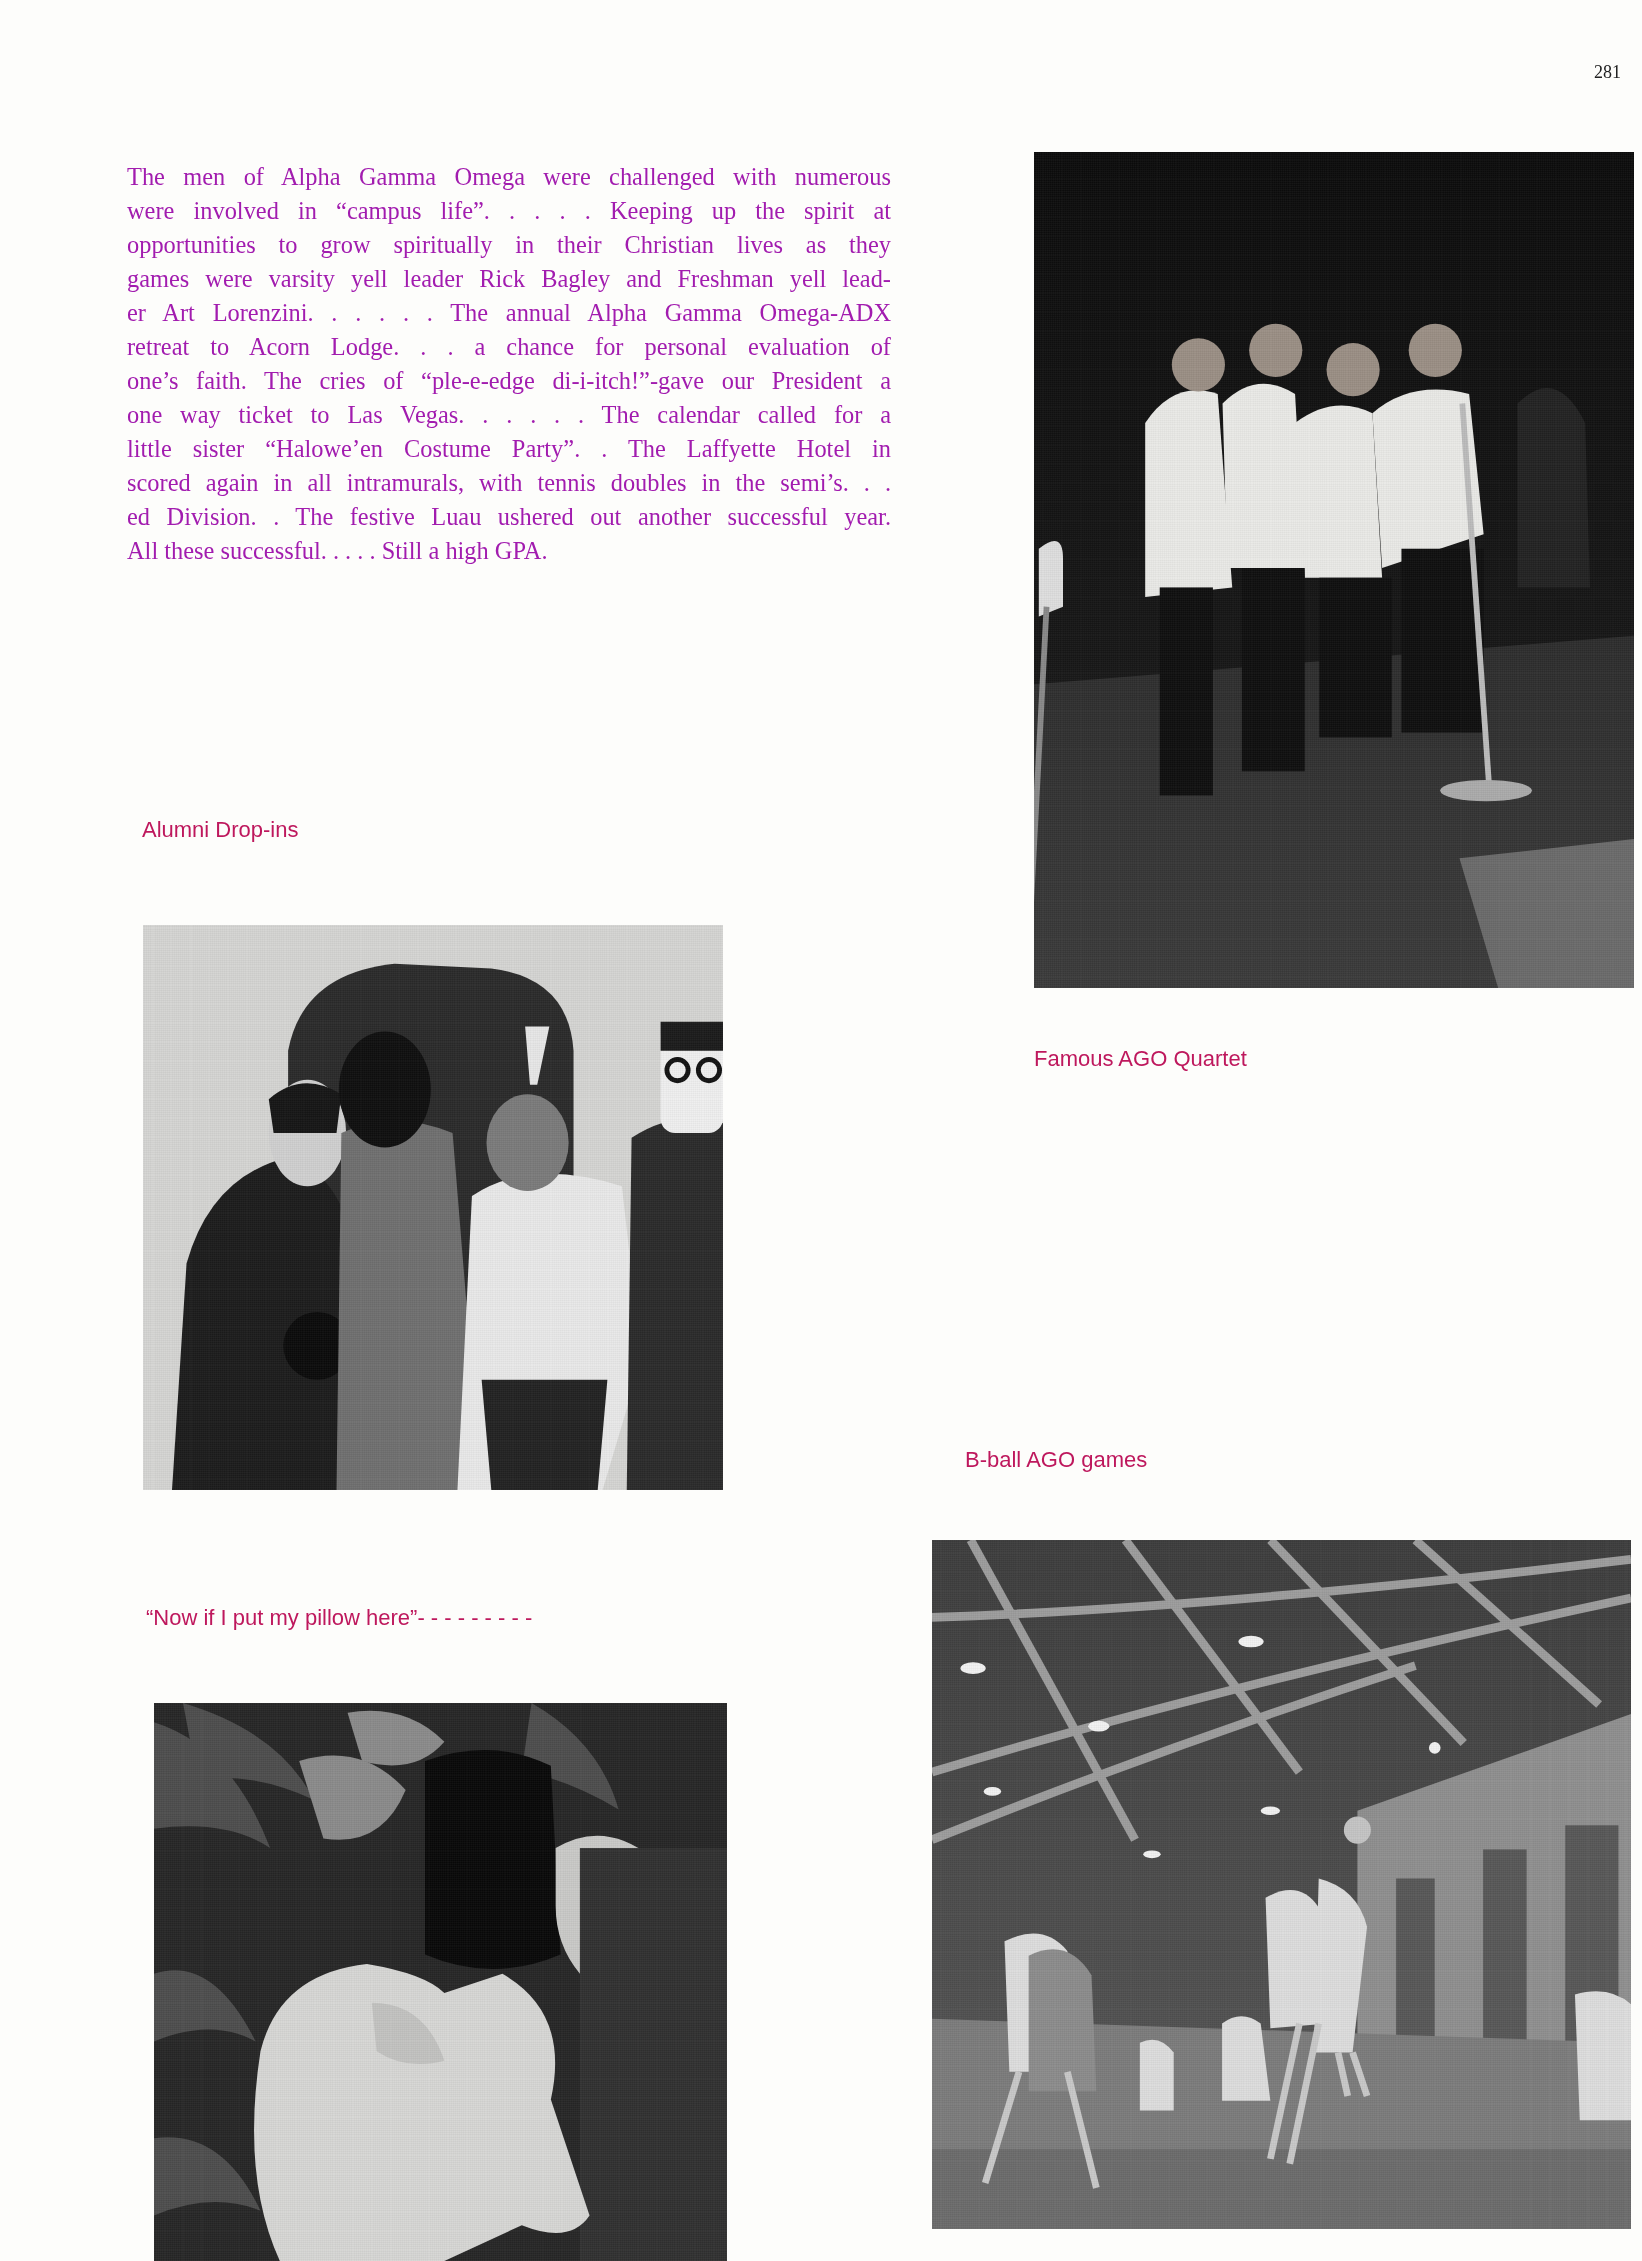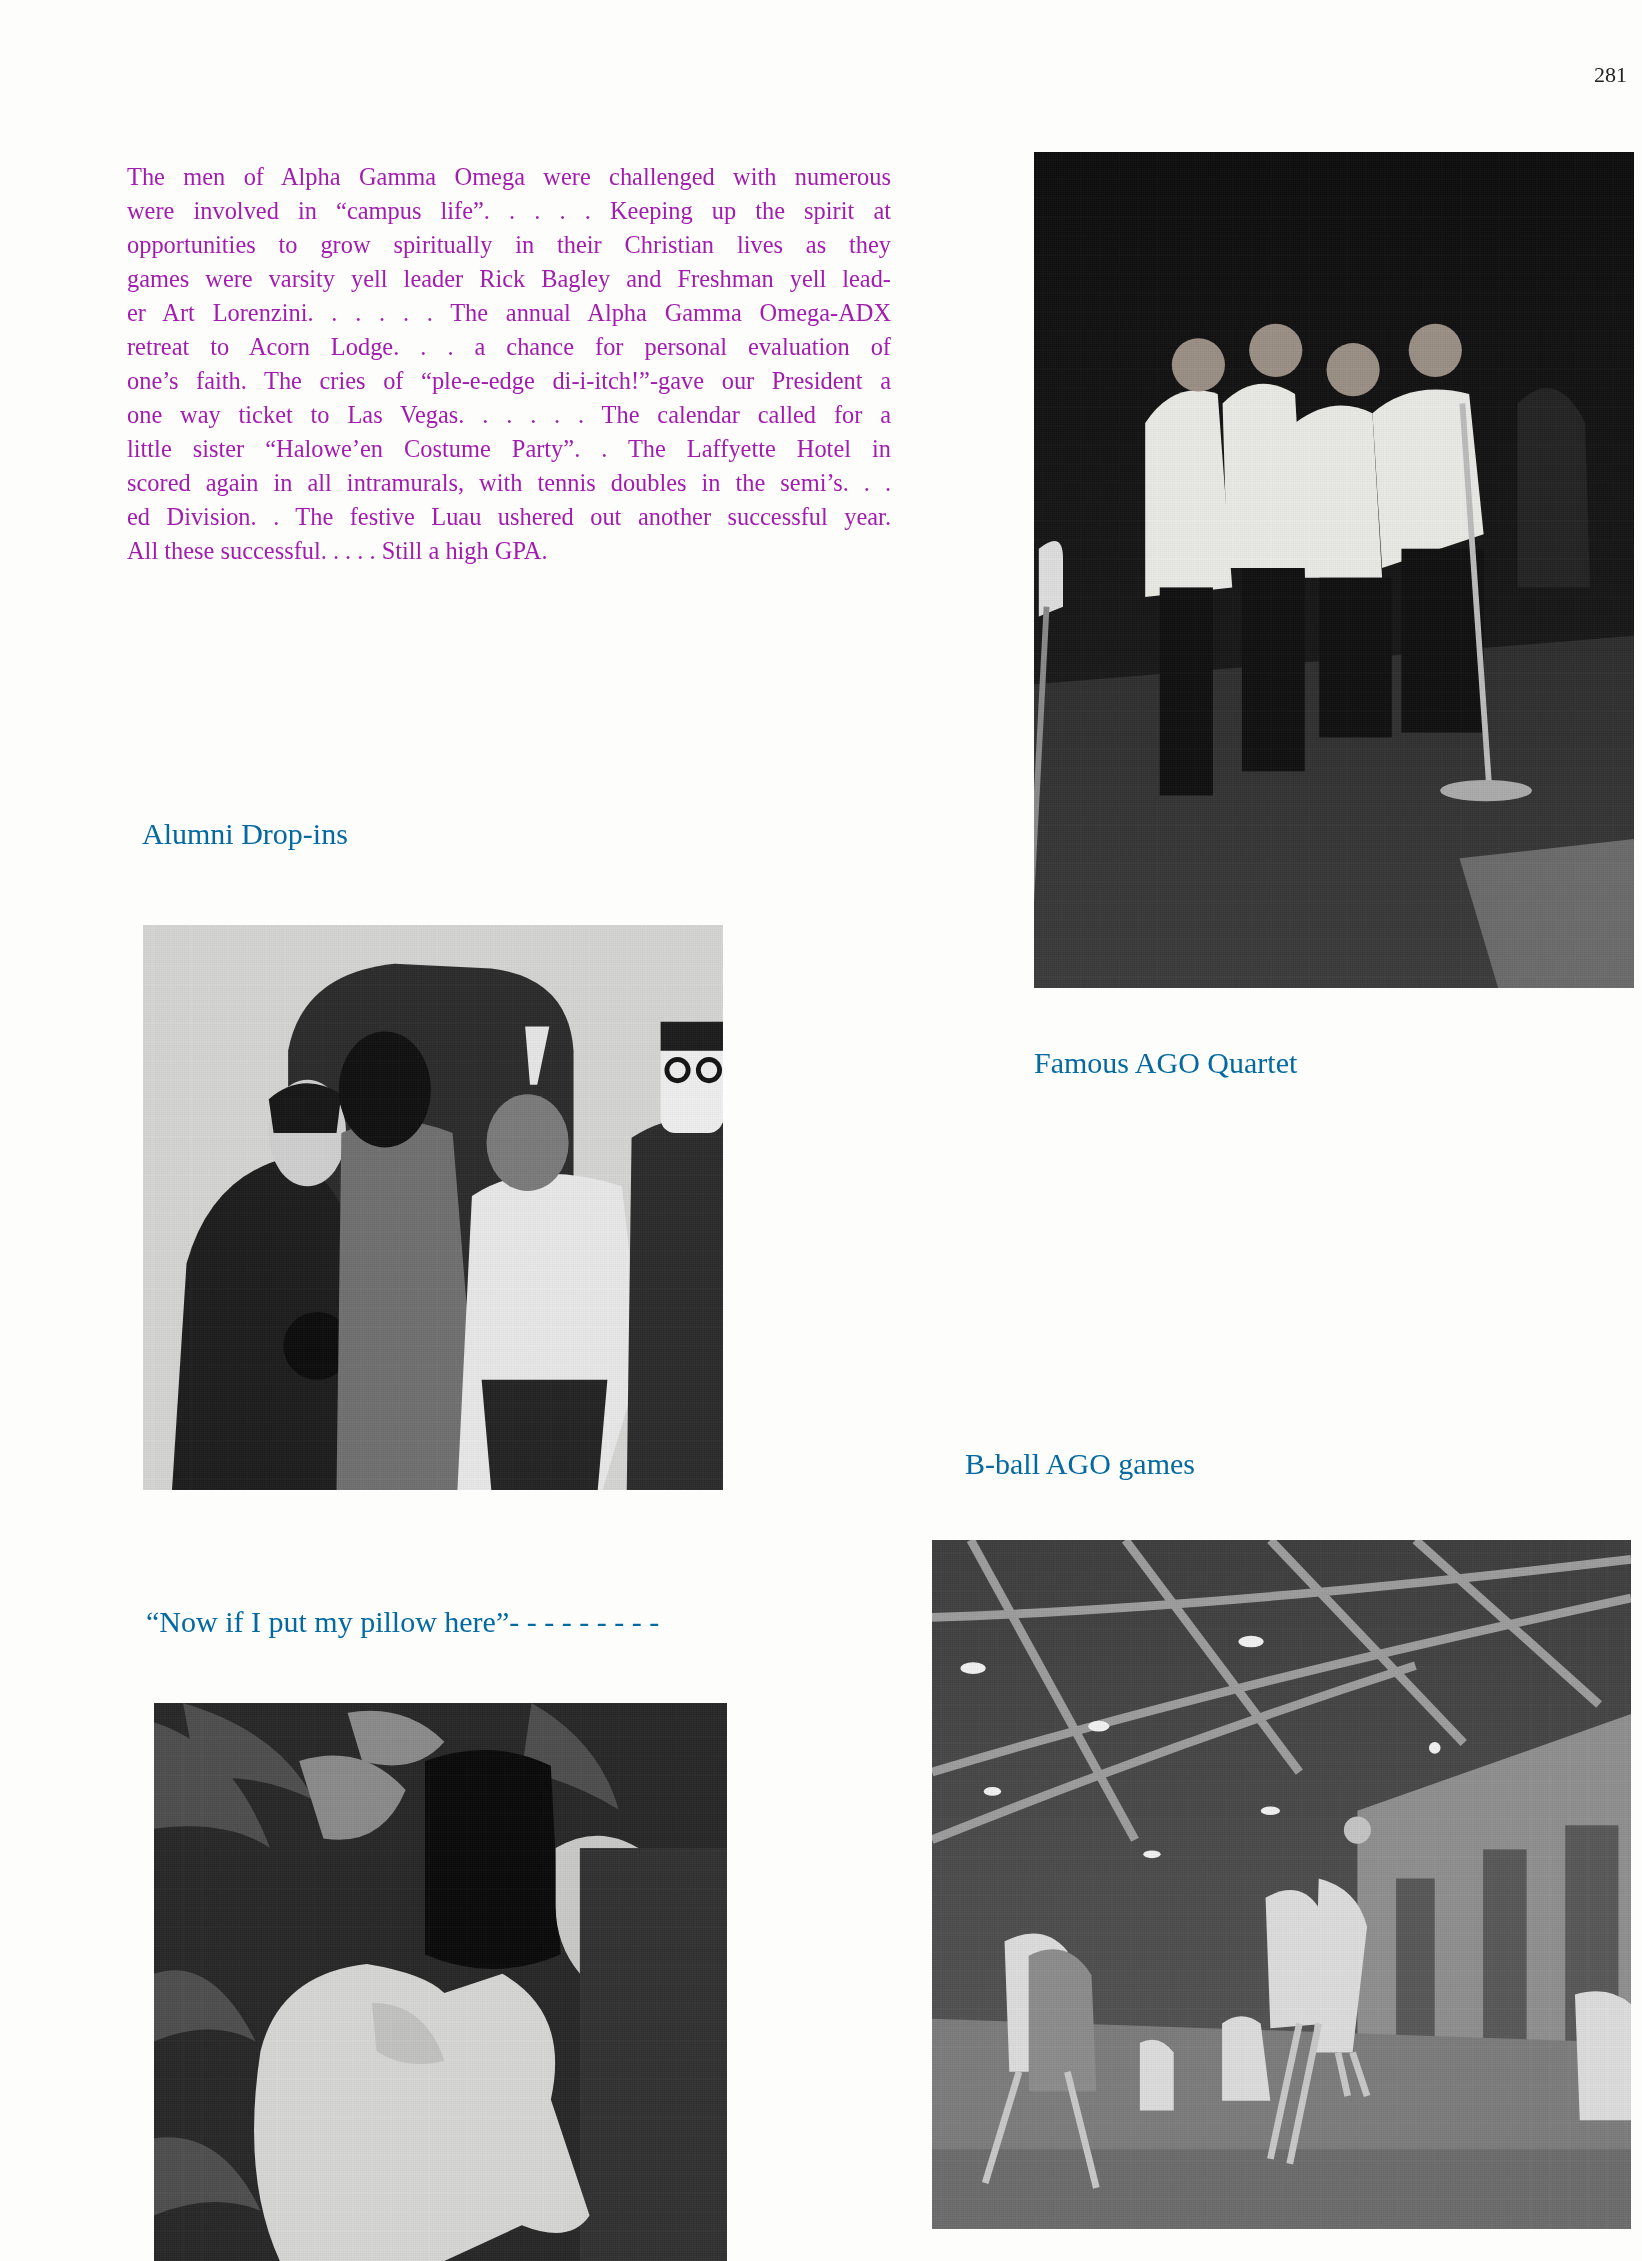"281" .page-number { font-size: 22px -> 18px }
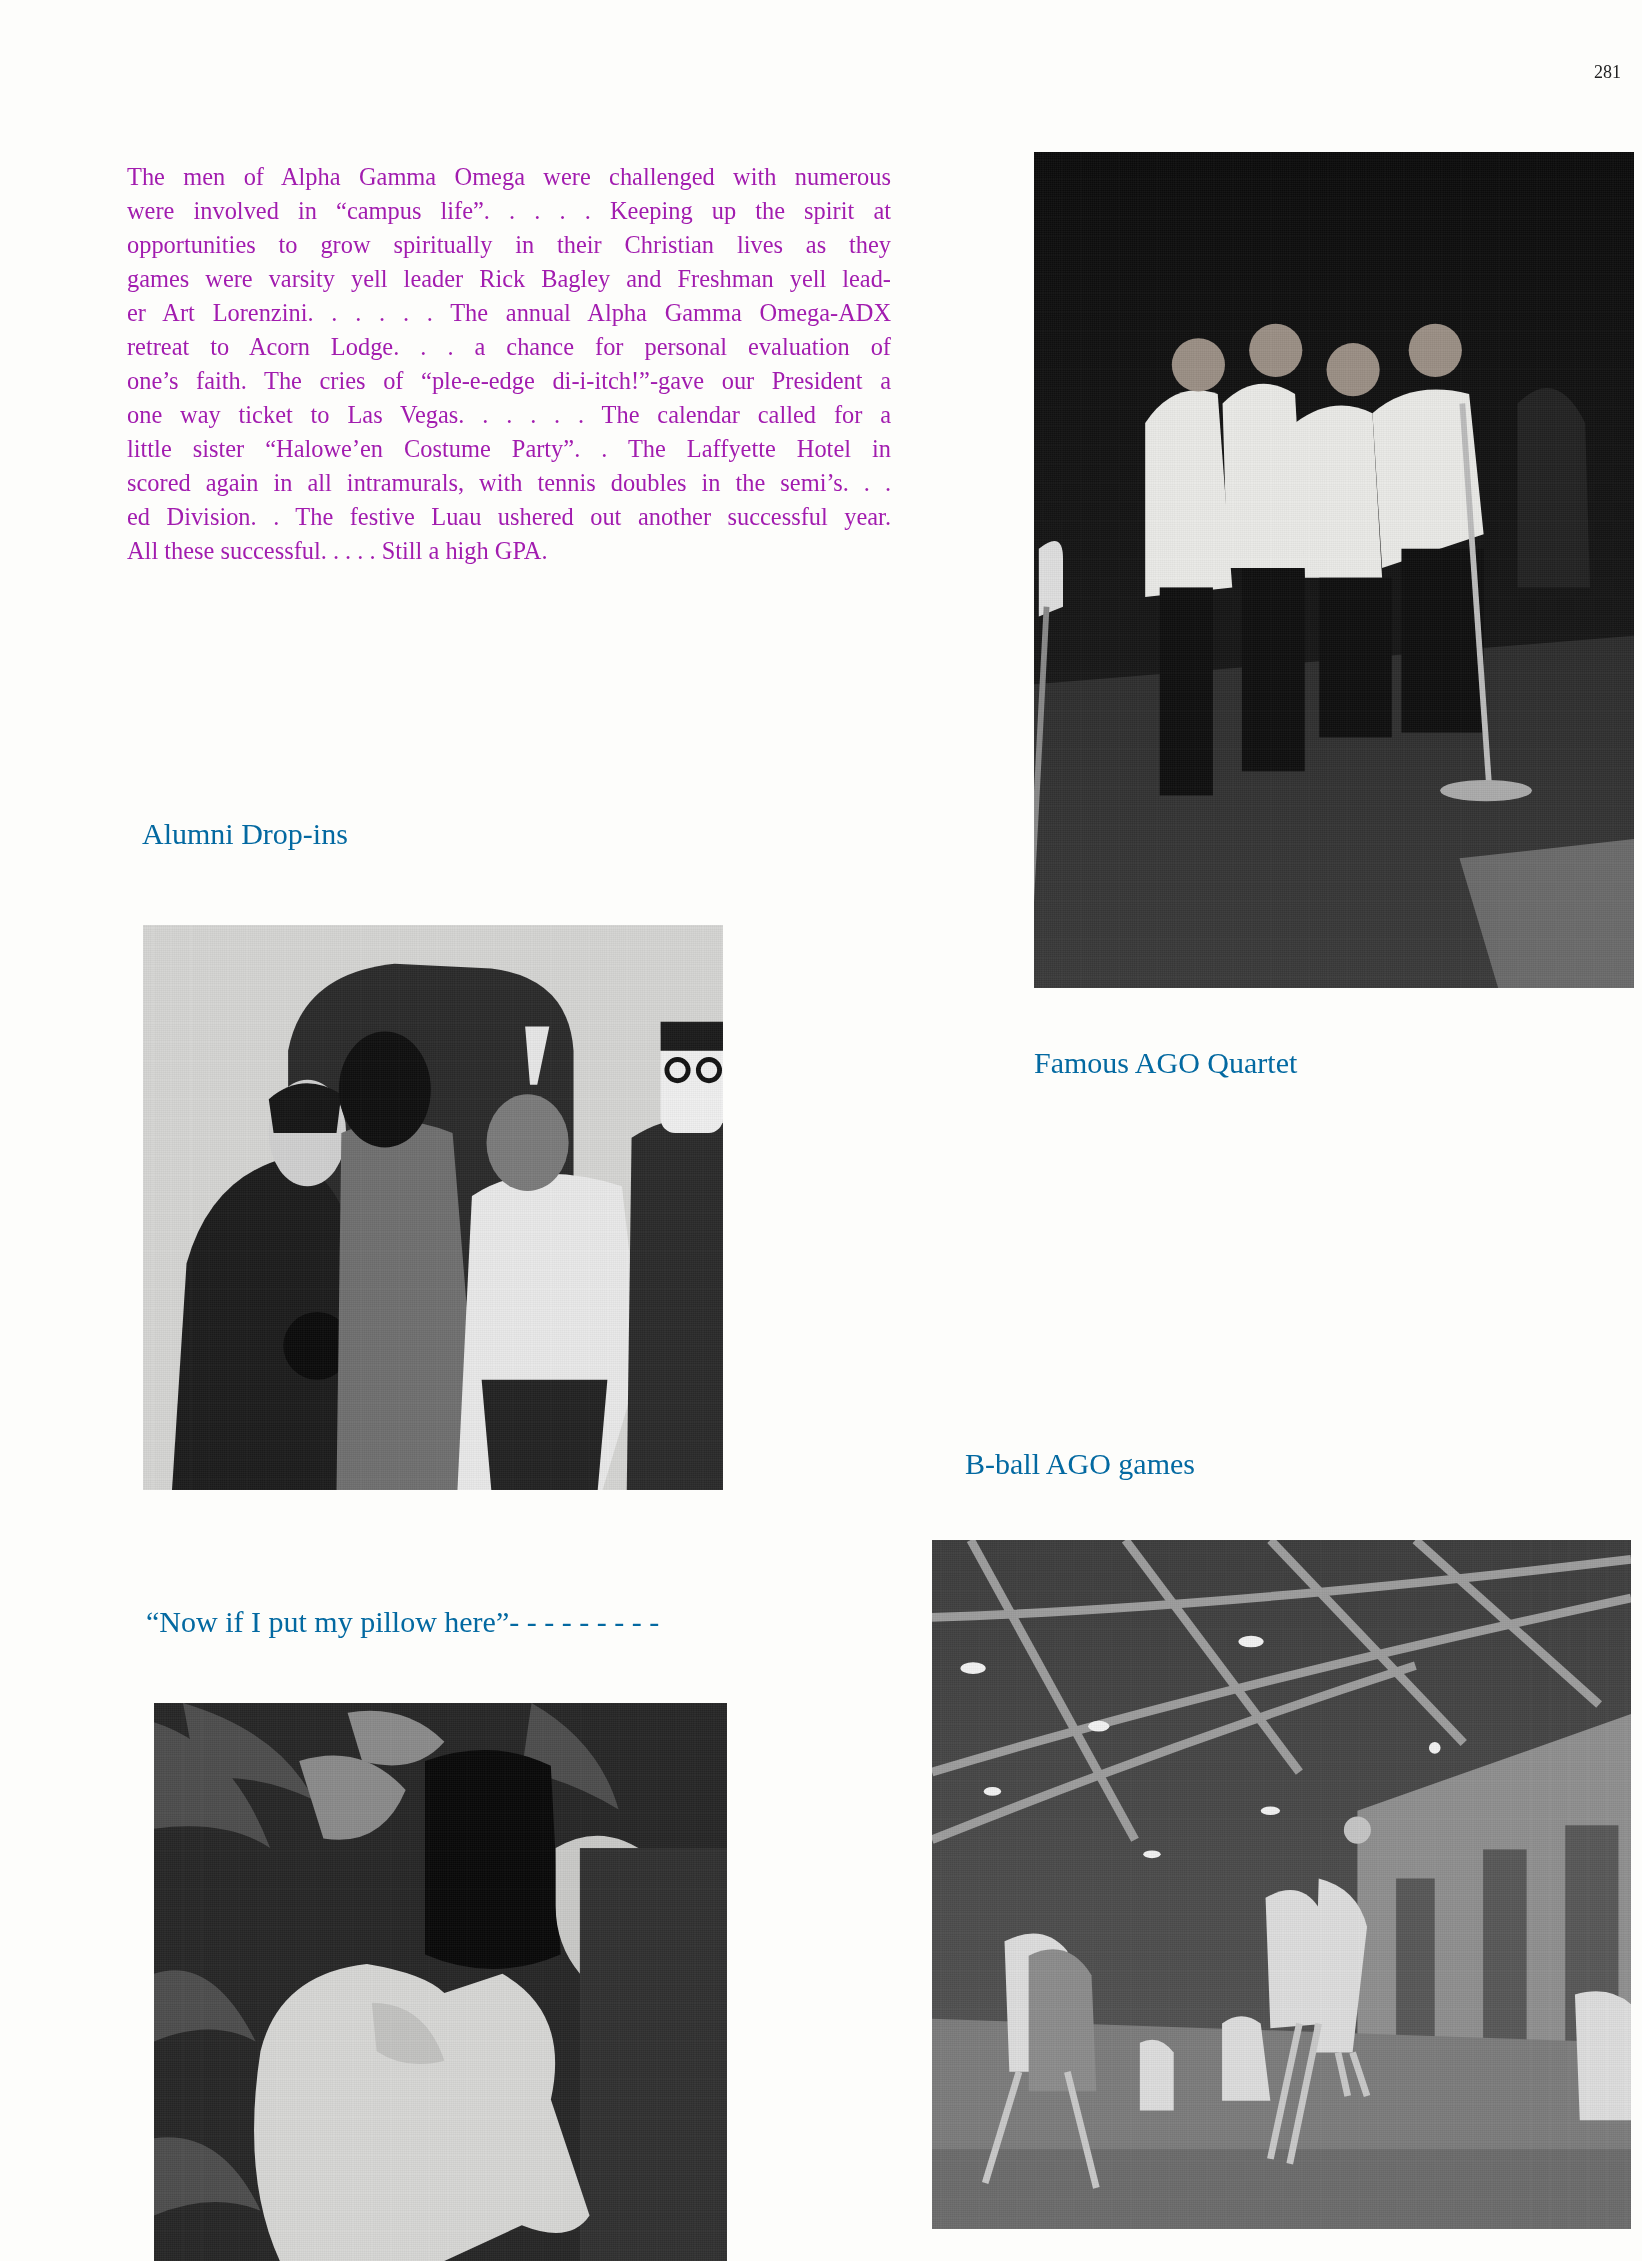"Alumni Drop-ins" .caption { color: #0369a1 -> #be185d; font-family: Liberation Serif, serif -> Liberation Sans, sans-serif; font-size: 30px -> 22px }
